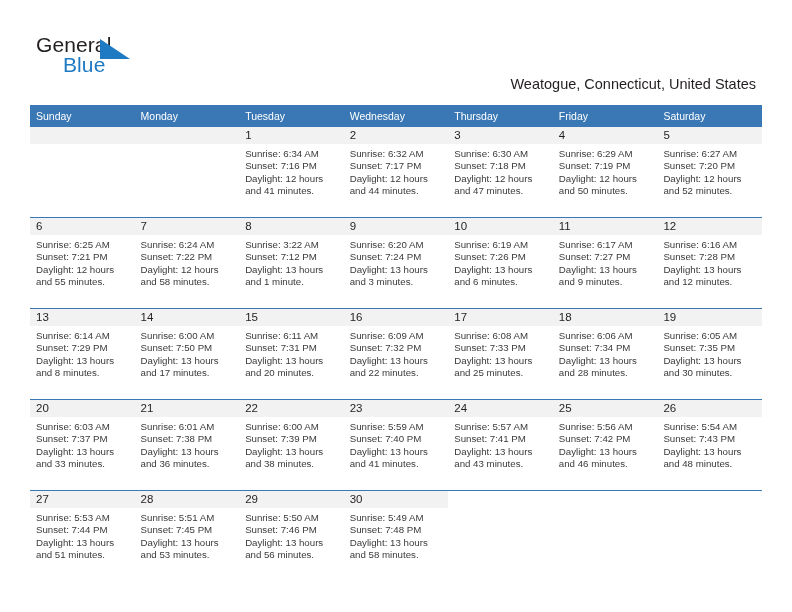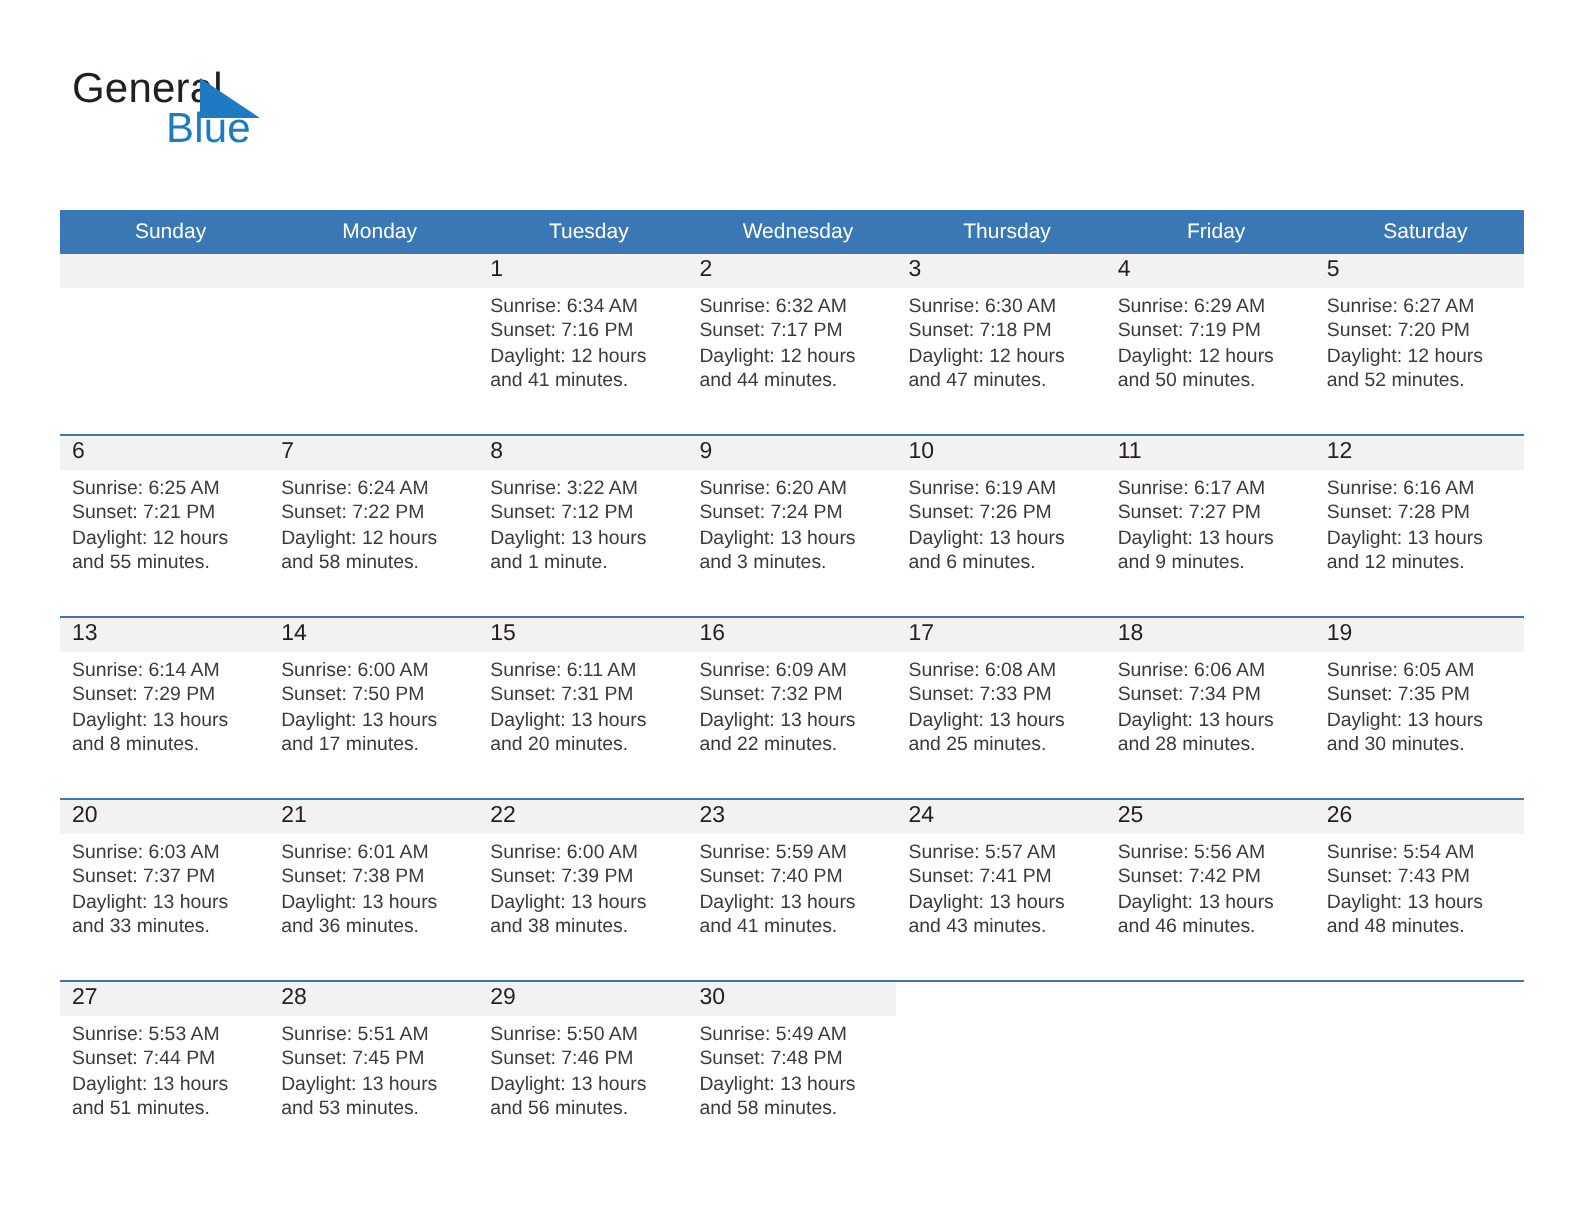"Blue" .logo-blue { margin-left: 20px -> none }
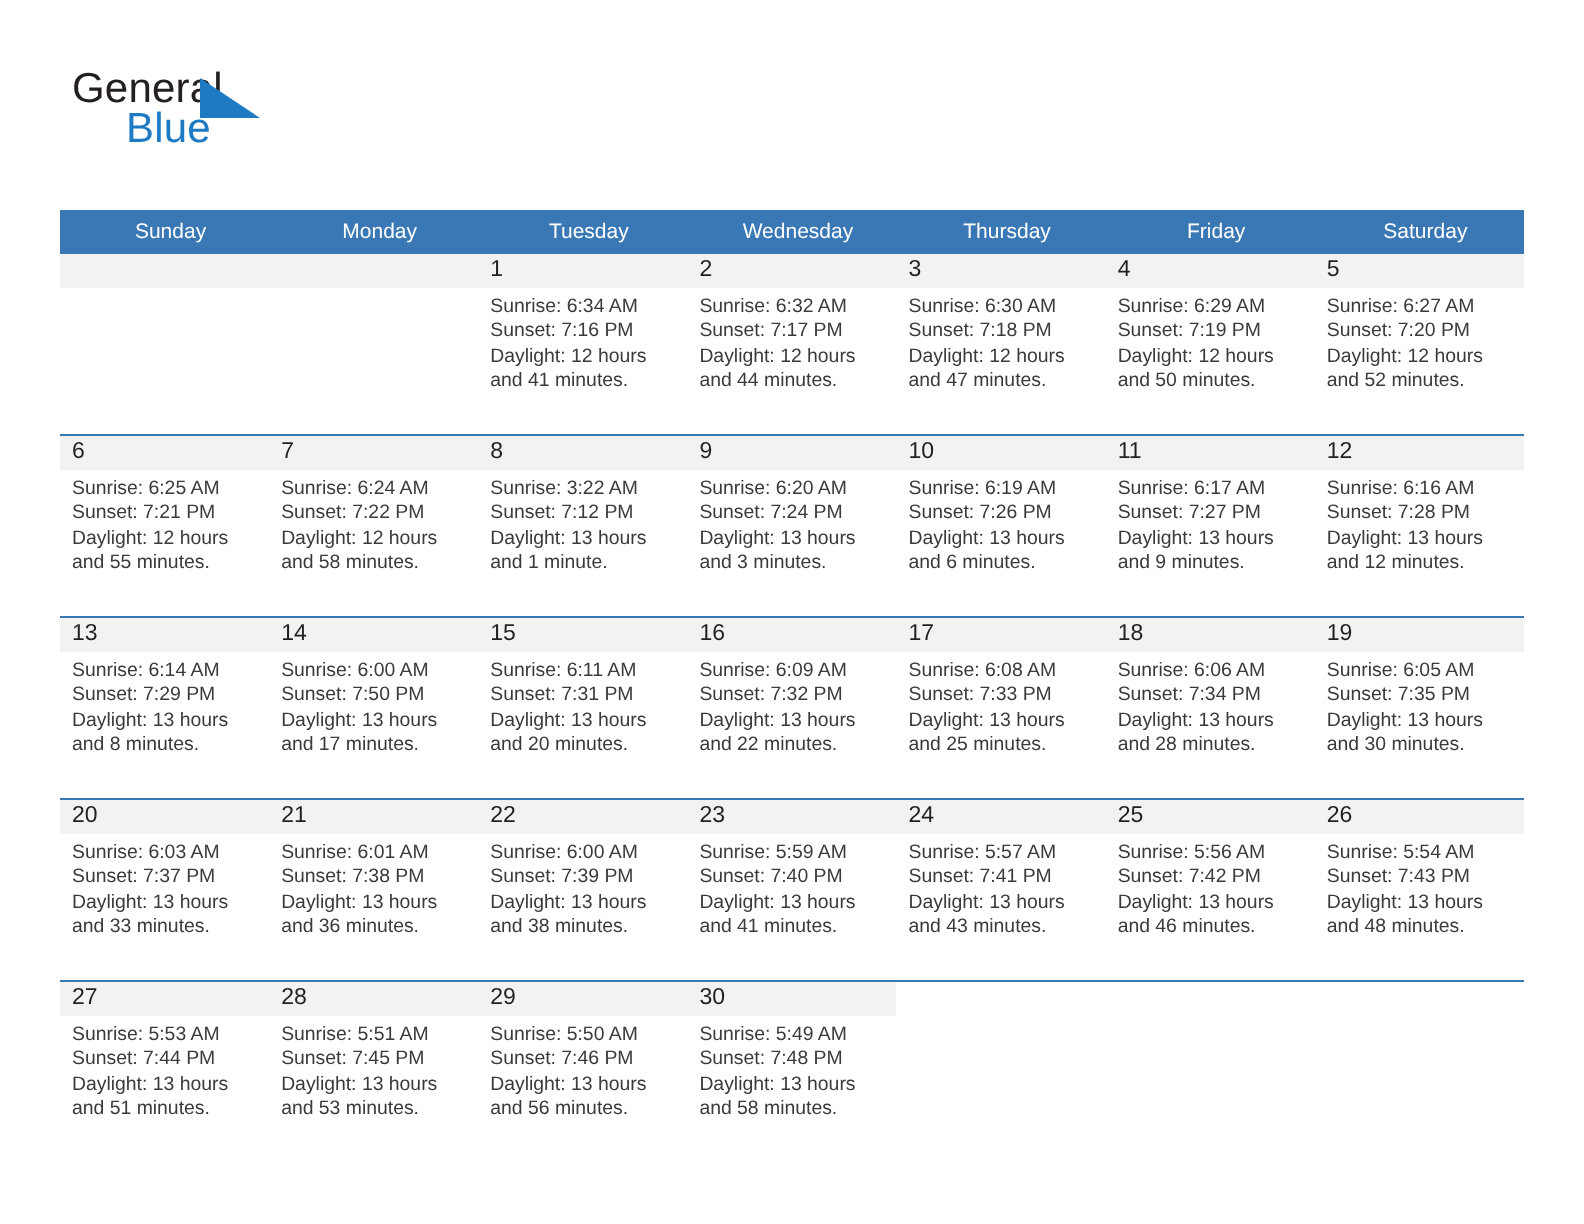"Weatogue, Connecticut, United States" div.subtitle { html: none -> <div>Weatogue, Connecticut, United States</div> }
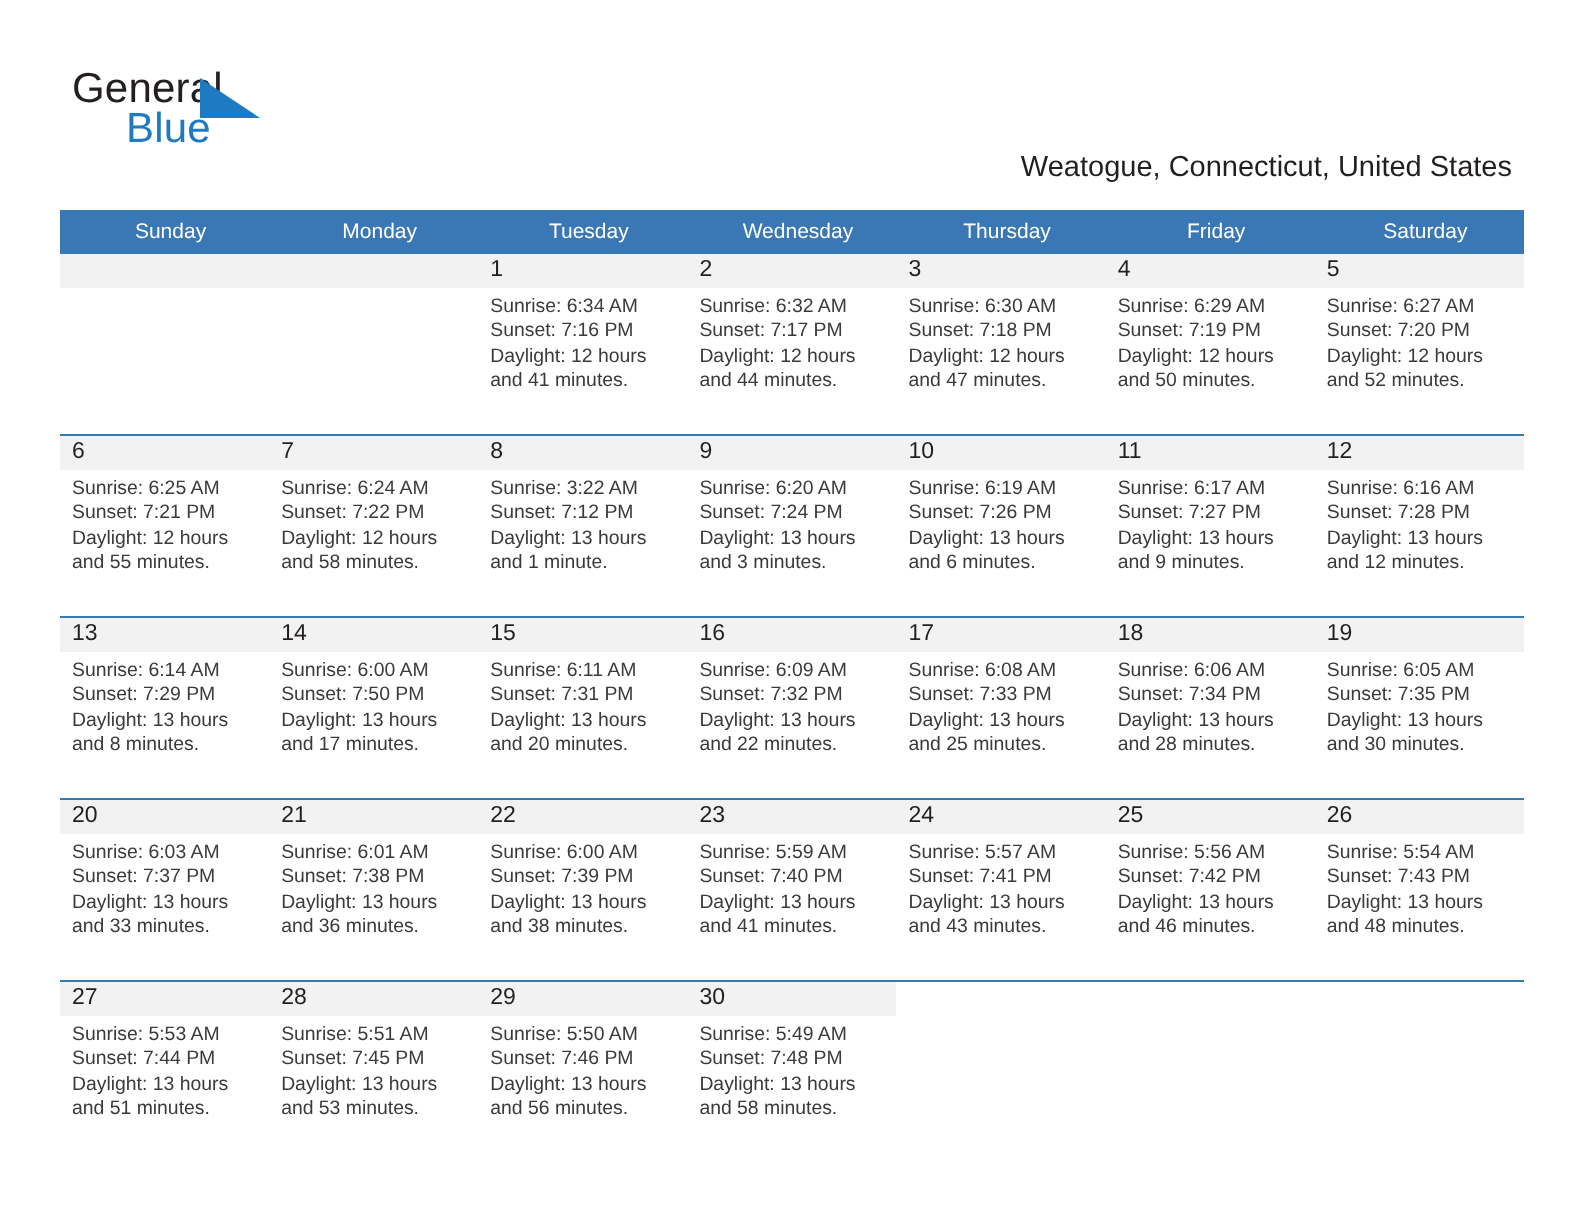"Sunday" .calendar th { text-align: center -> left }
